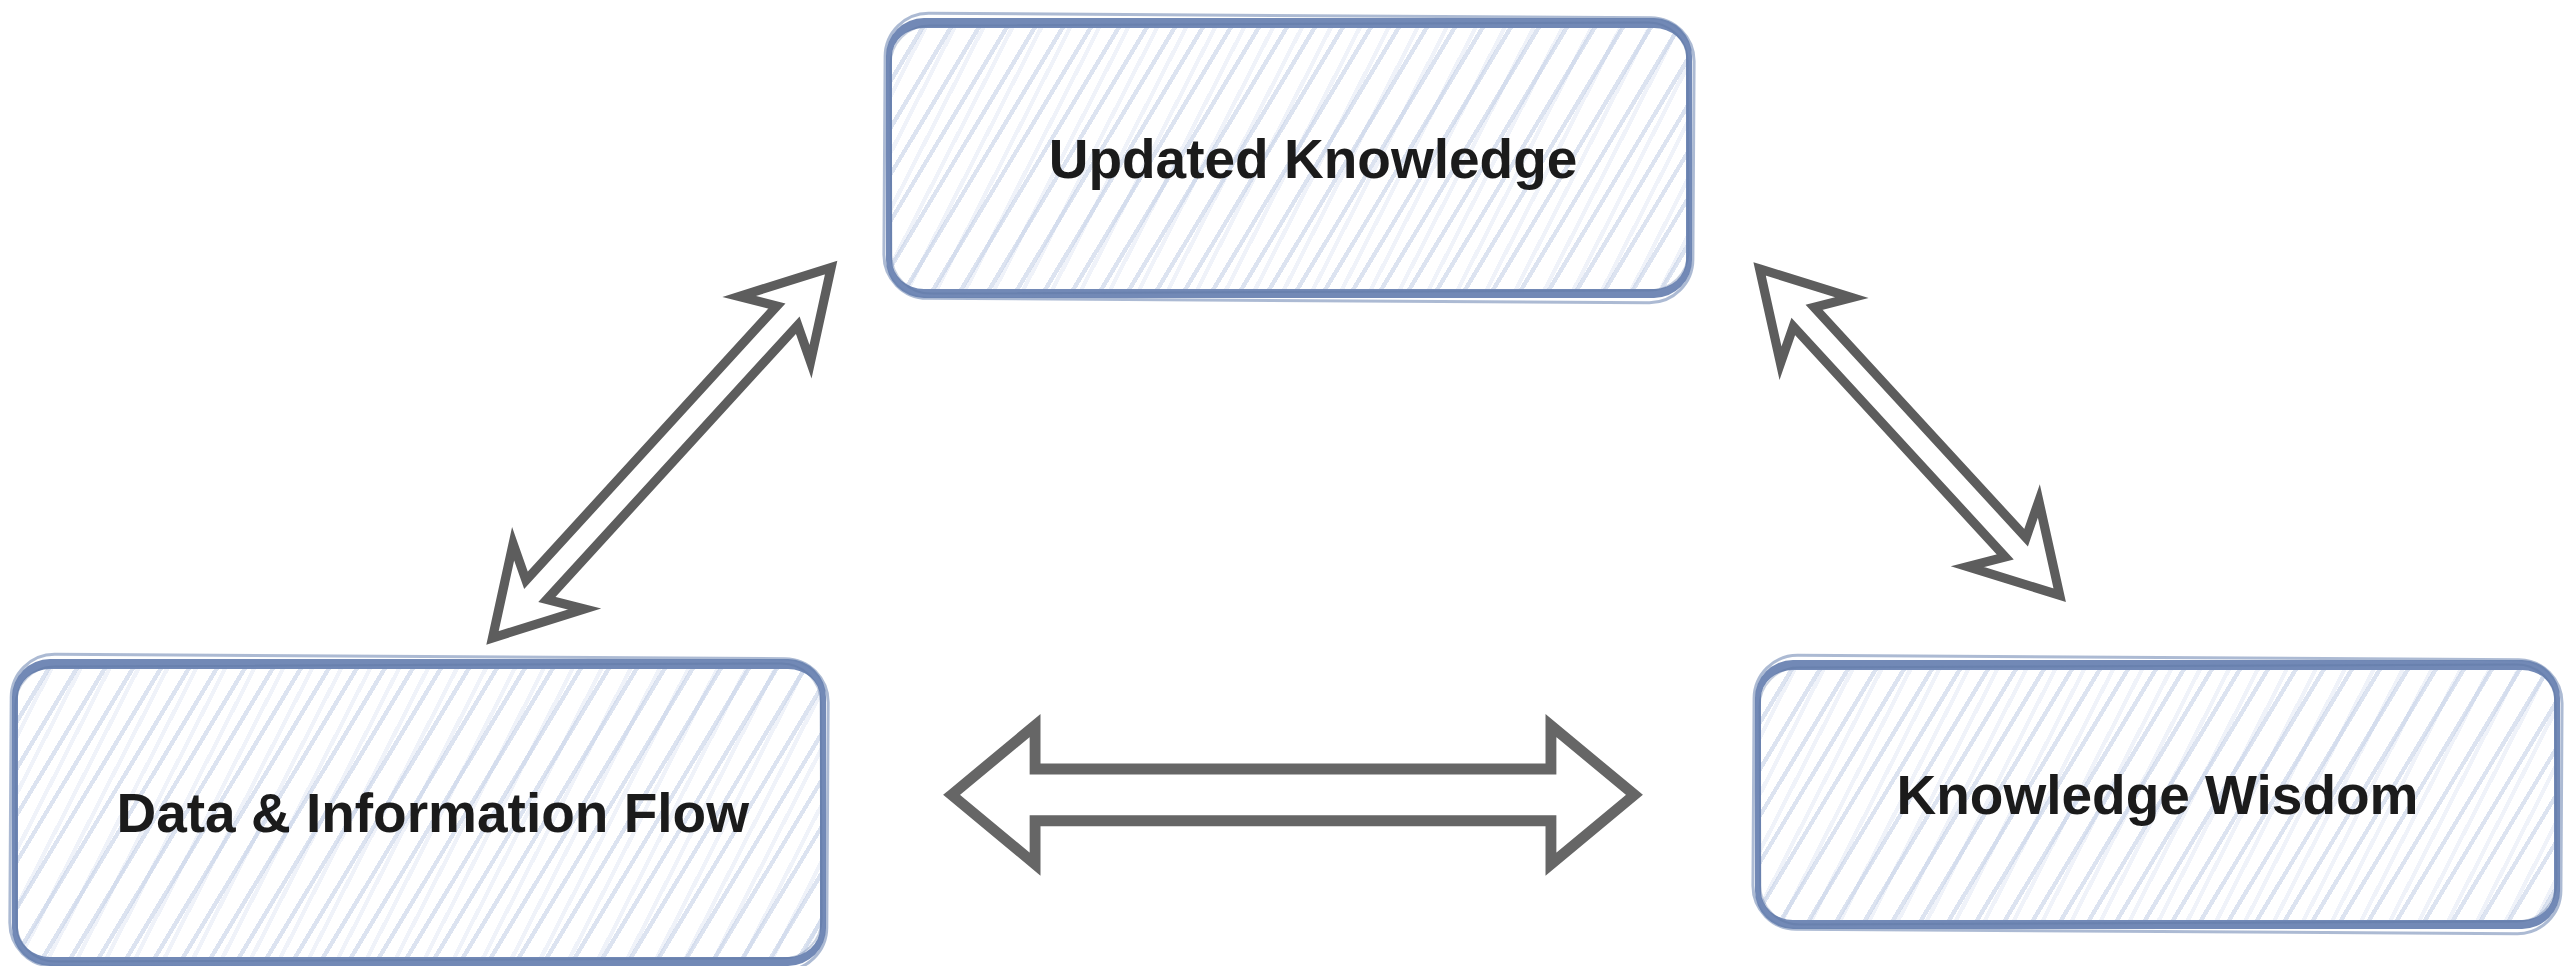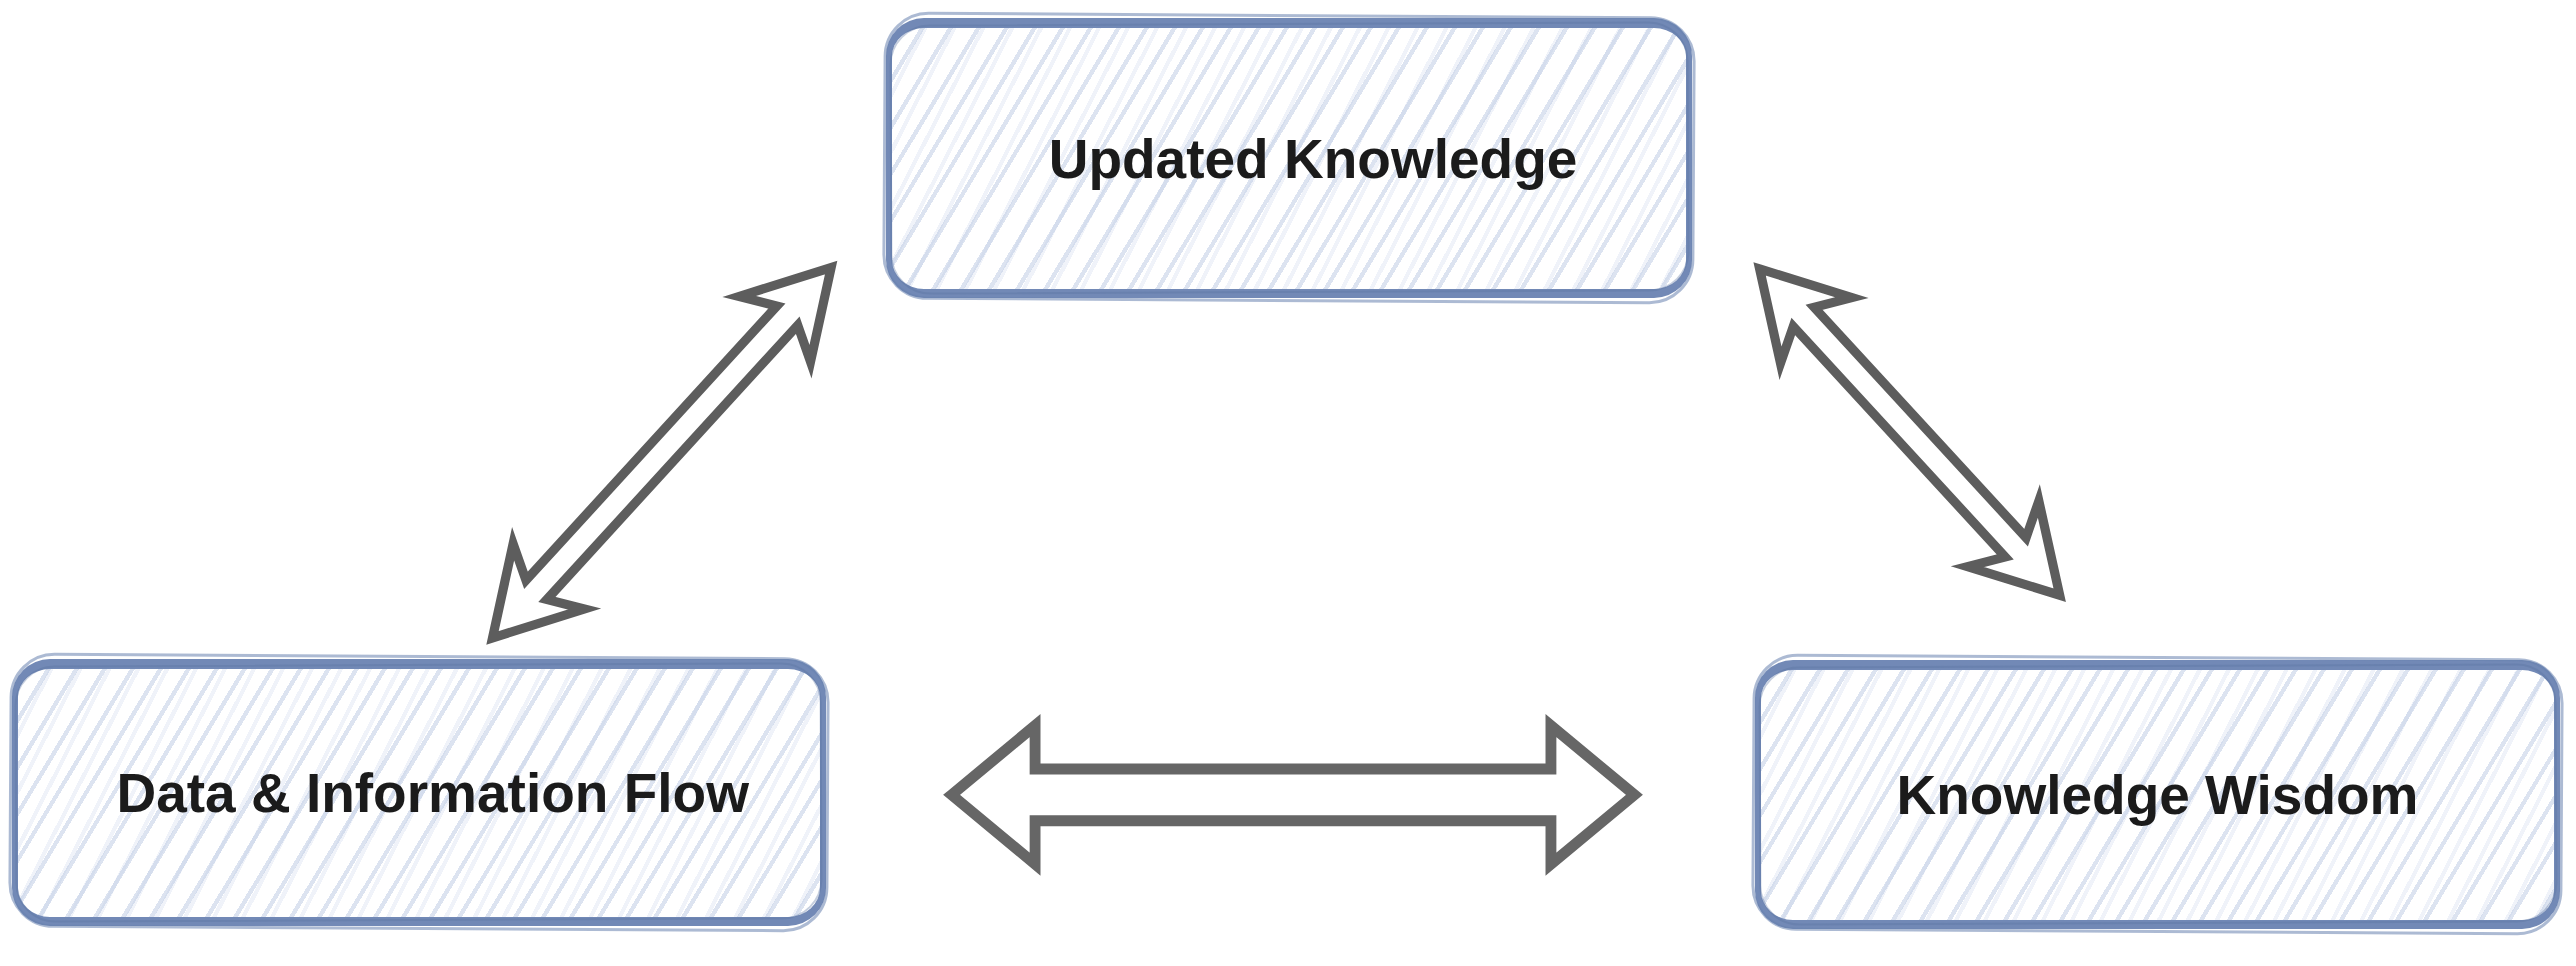"Data & Information Flow" .node-left { height: 267px -> 307px }
